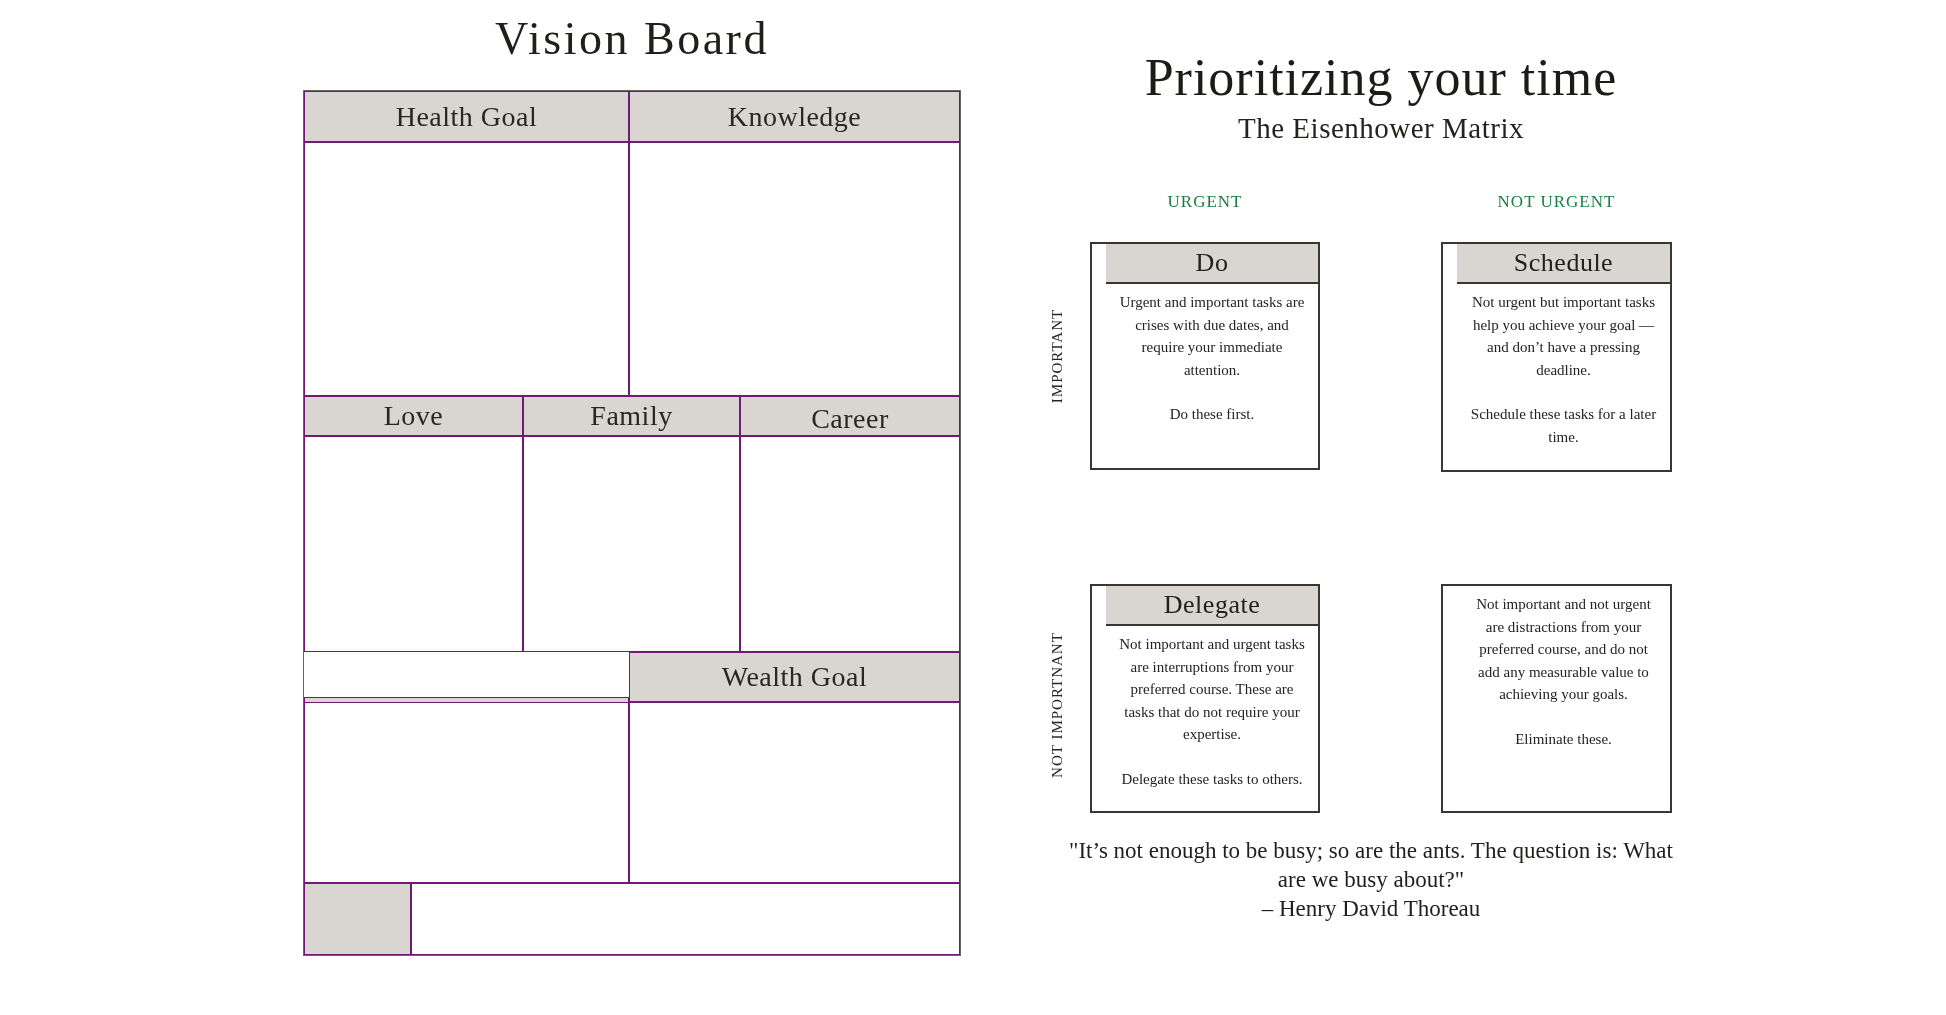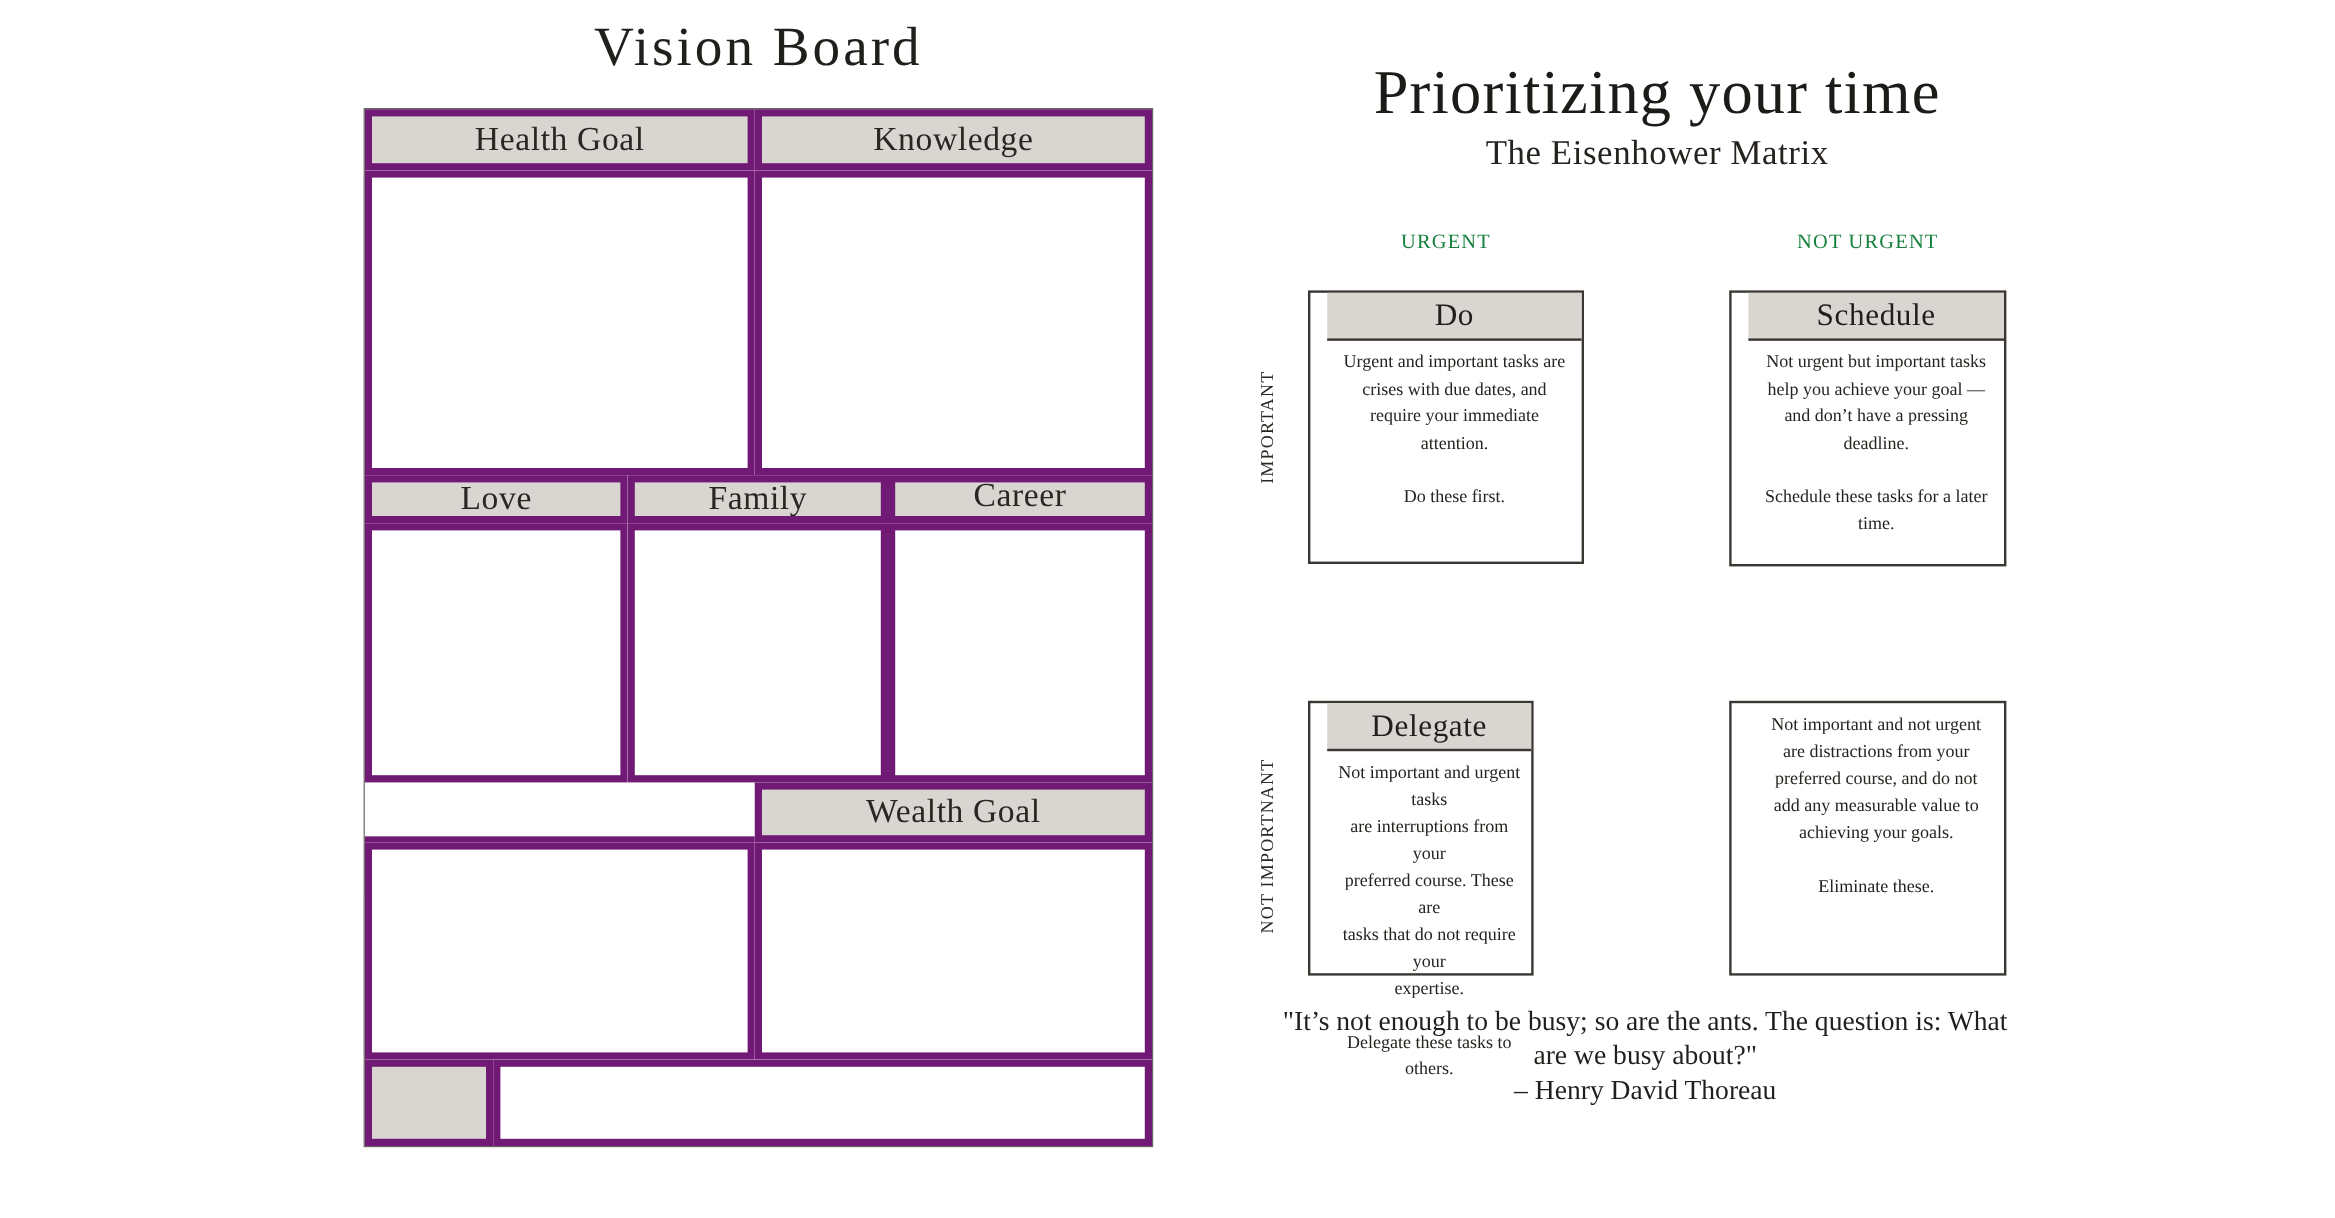"Health Goal" .cell { border: 6px solid #701a75 -> 1px solid #701a75 }
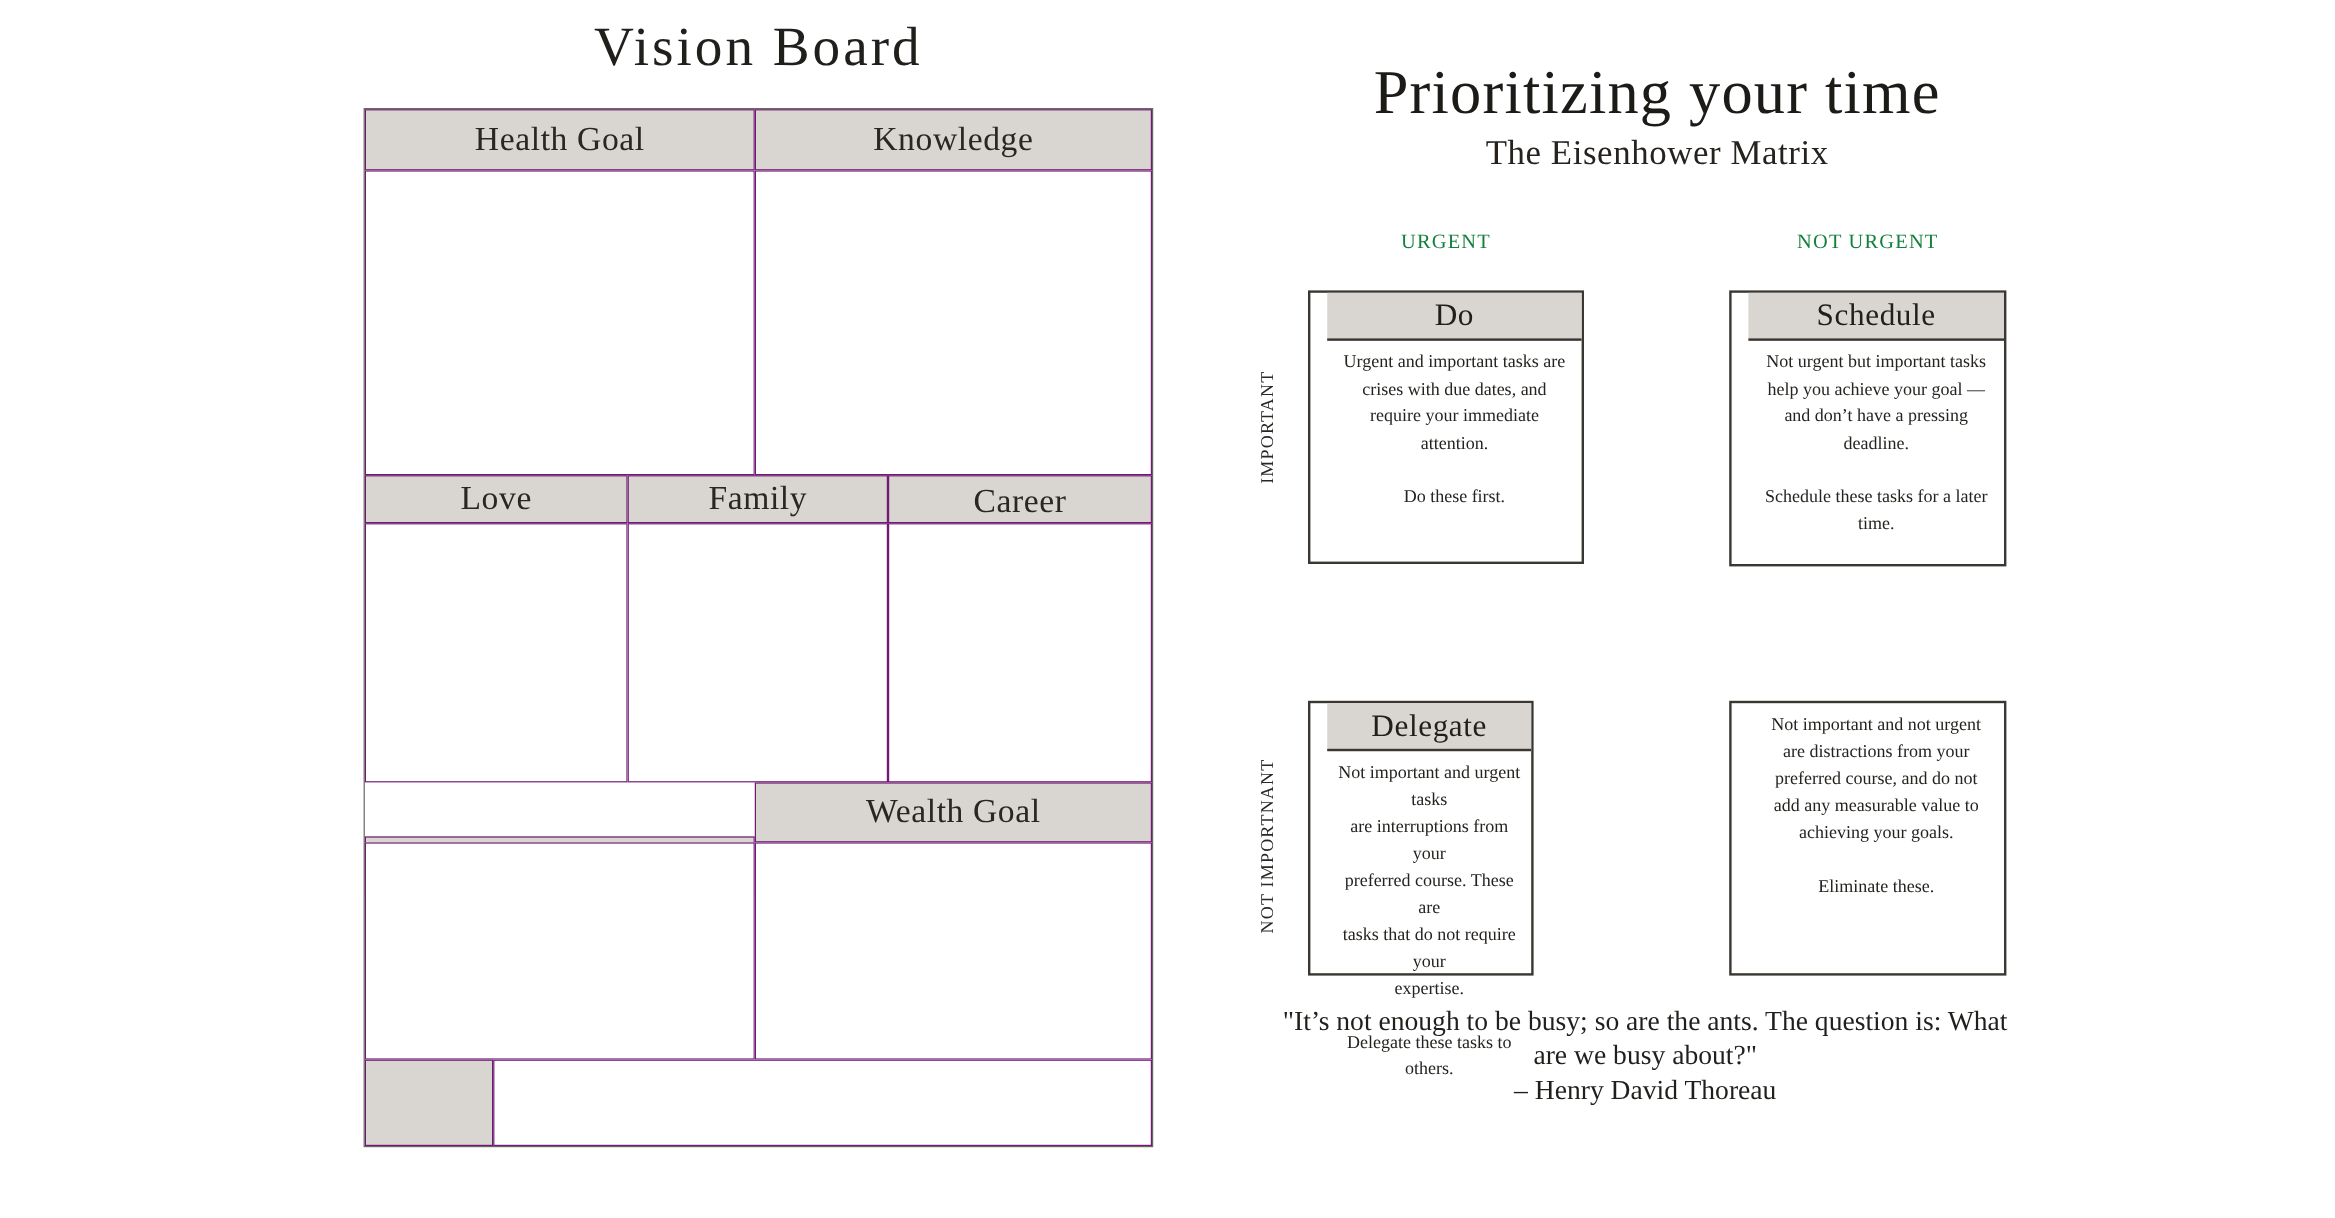"Delegate" div.qbox { width: 188px -> 230px }
